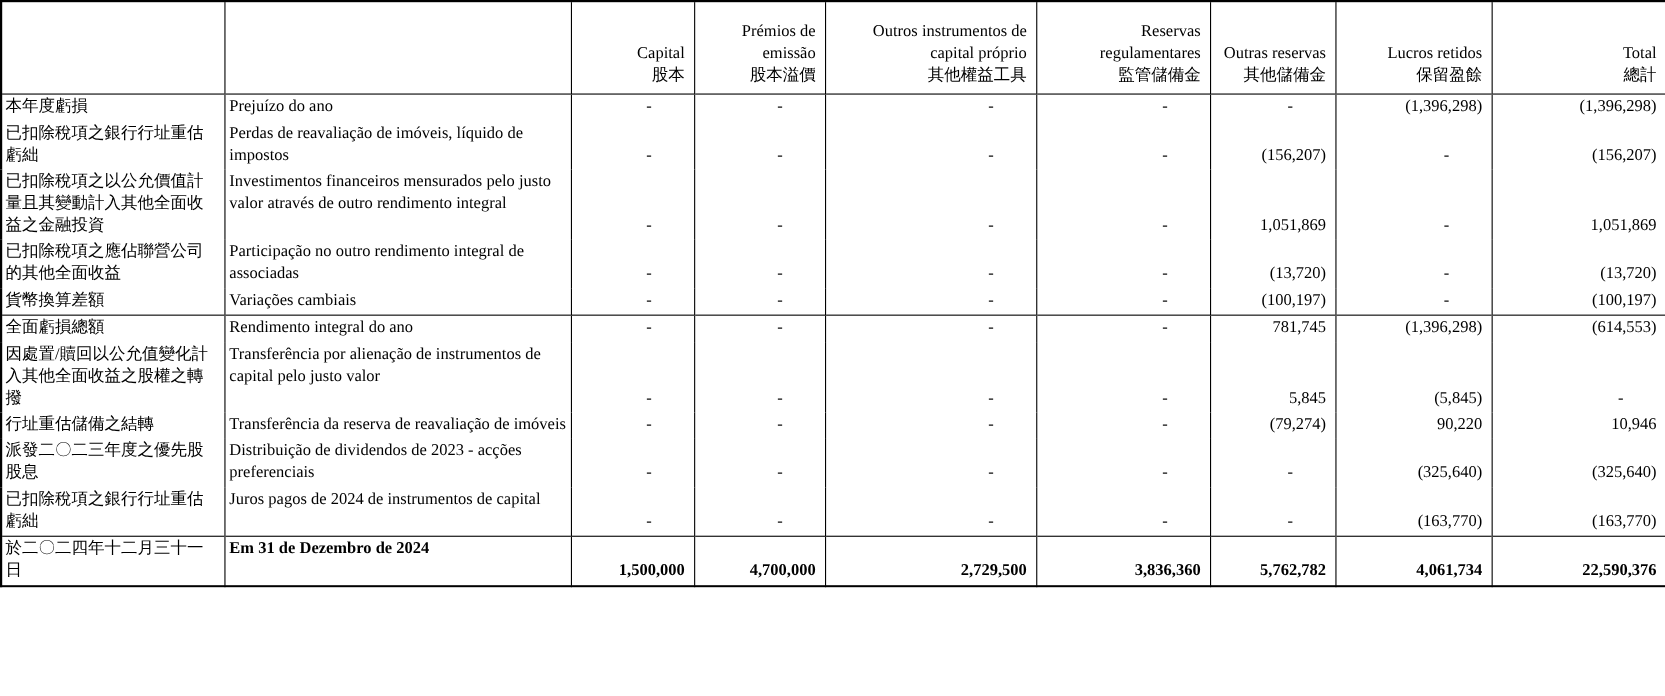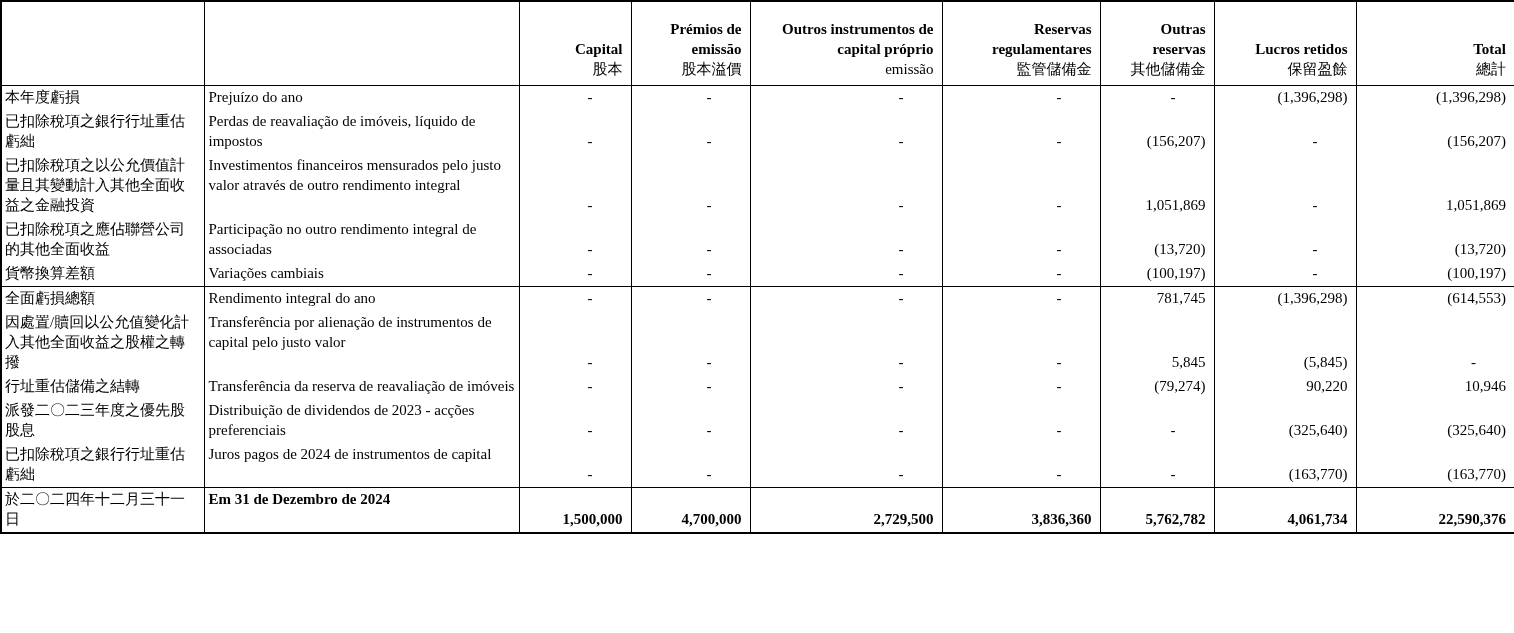"Prémios de emissão" .head-pt { font-weight: bold -> normal }
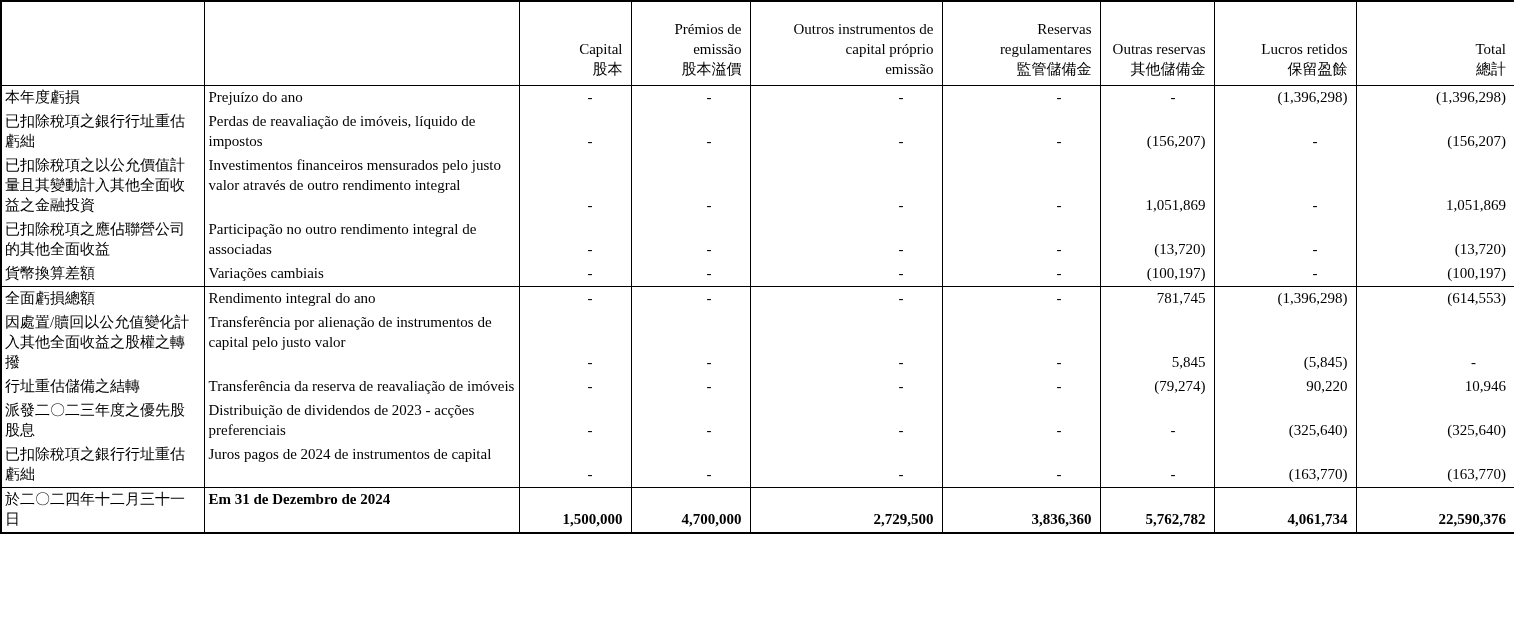"emissão" div.head-zh { text: emissão -> 其他權益工具 }
